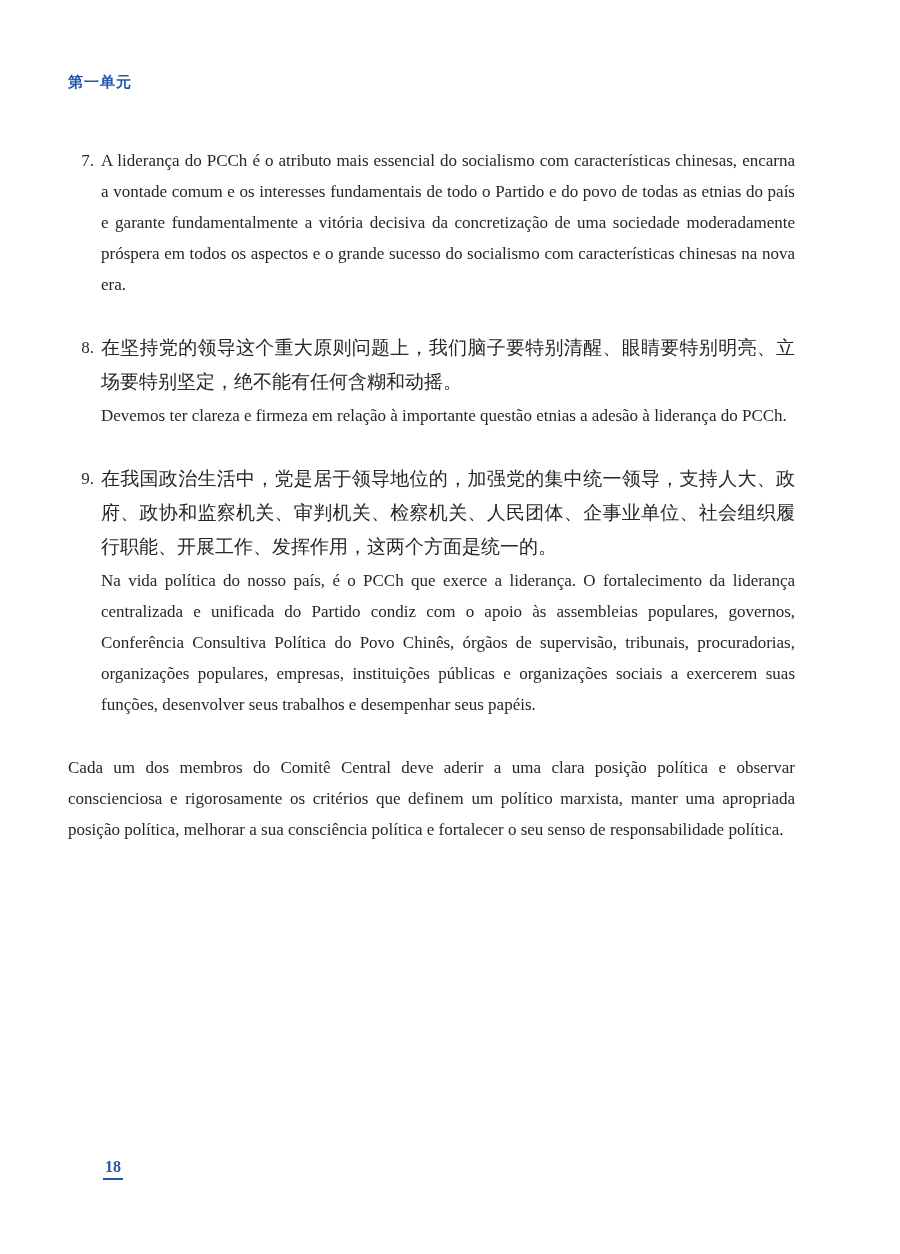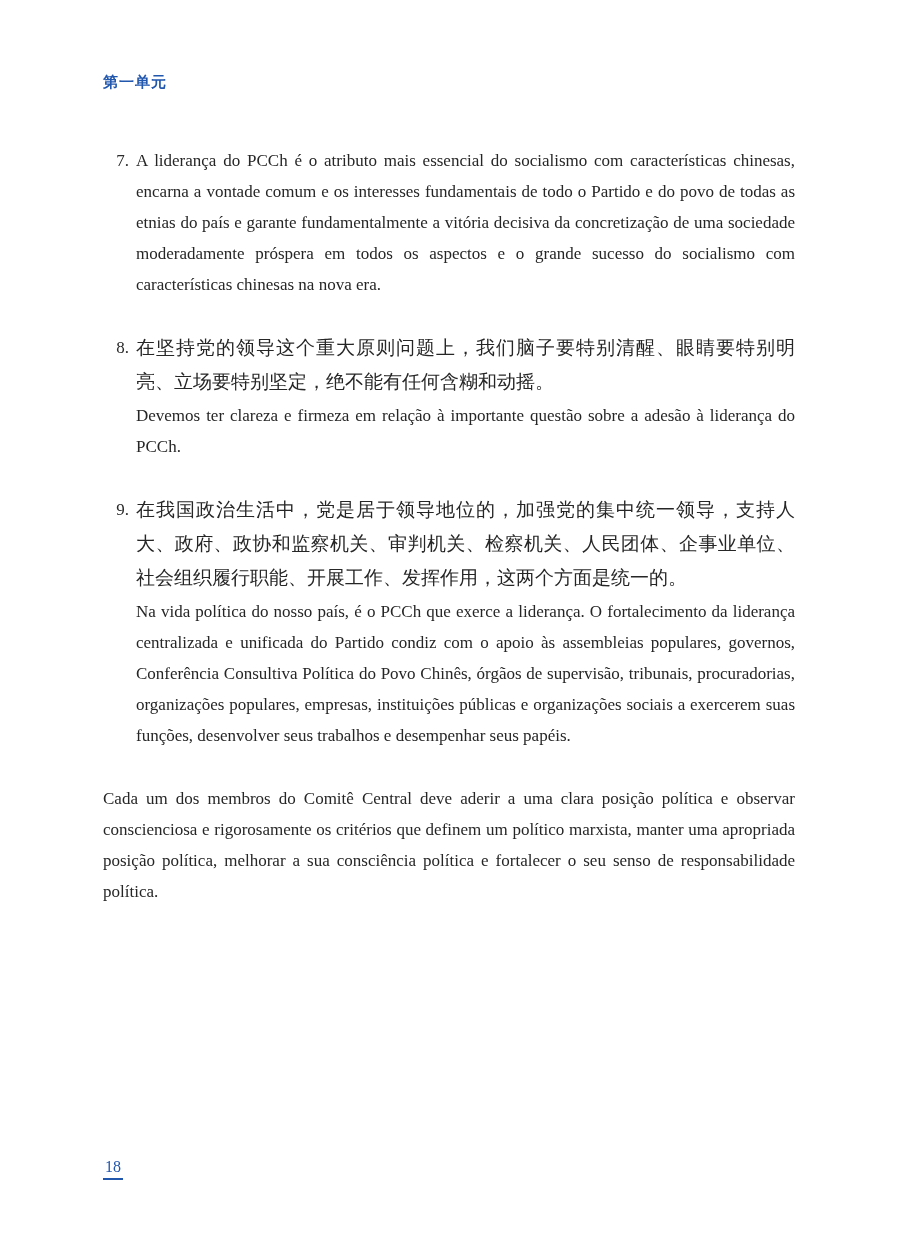"第一单元" .page { padding: 73px 105px 0 103px -> 73px 105px 0 68px }
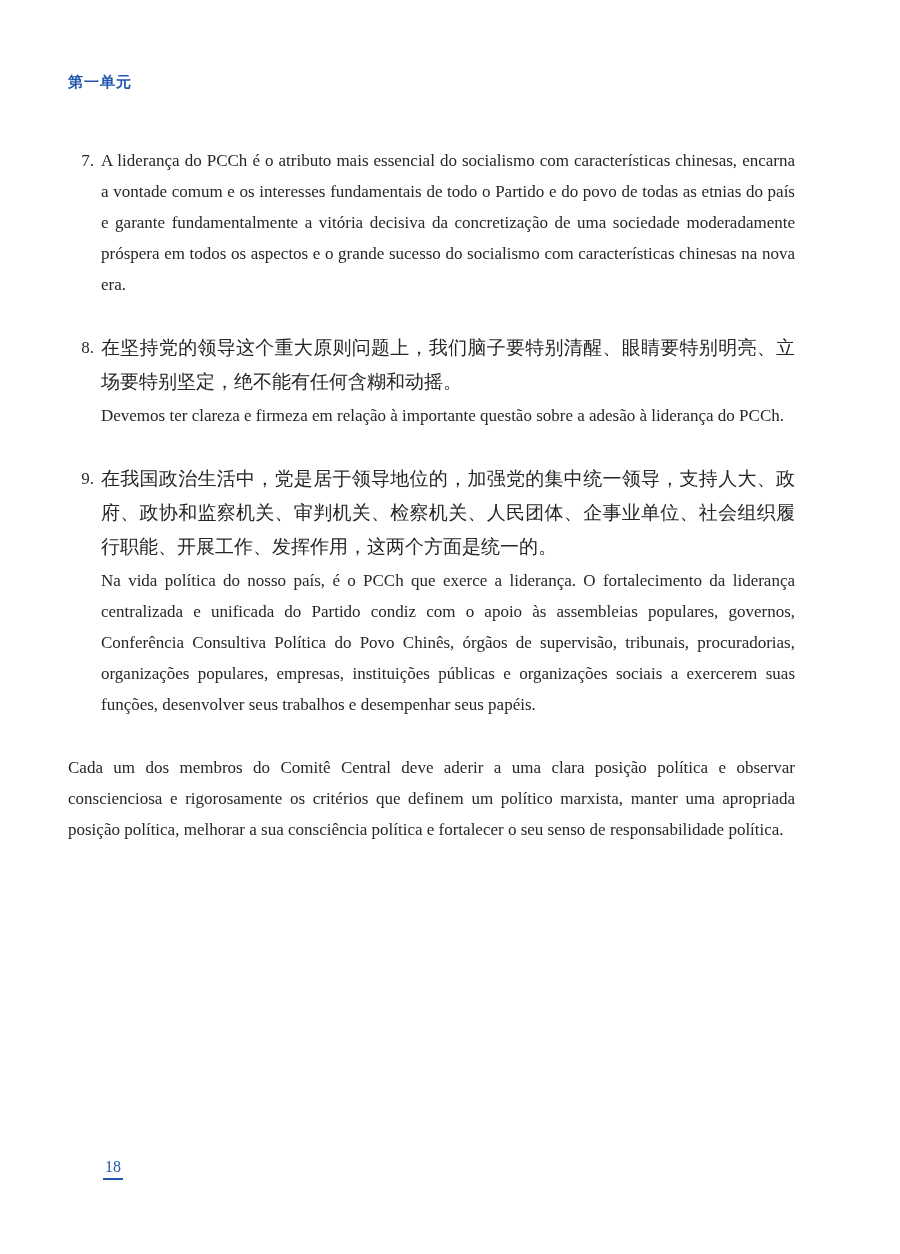"Devemos ter clareza e firmeza" div.pt-text { text: sobre -> etnias }
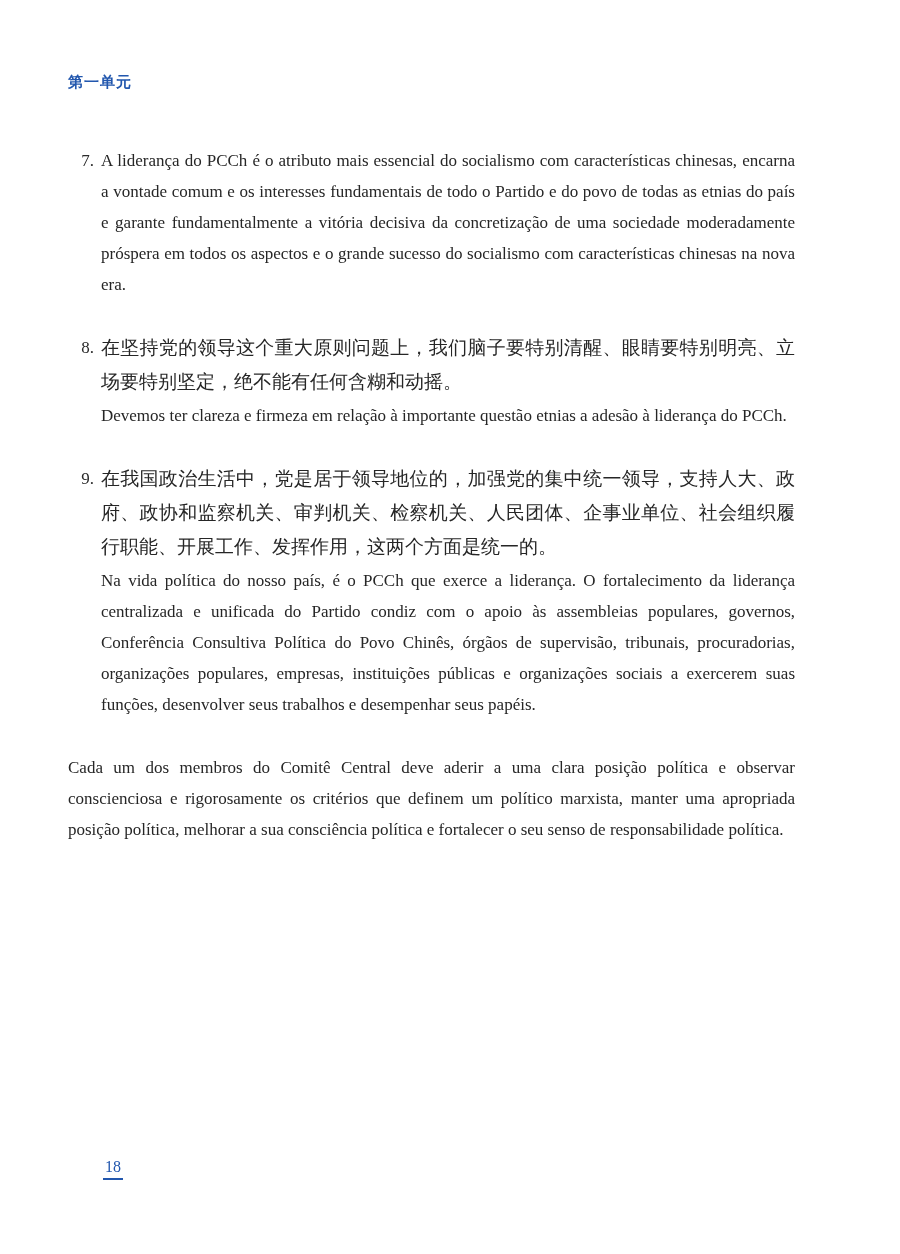"18" .page-number { font-weight: normal -> bold }
